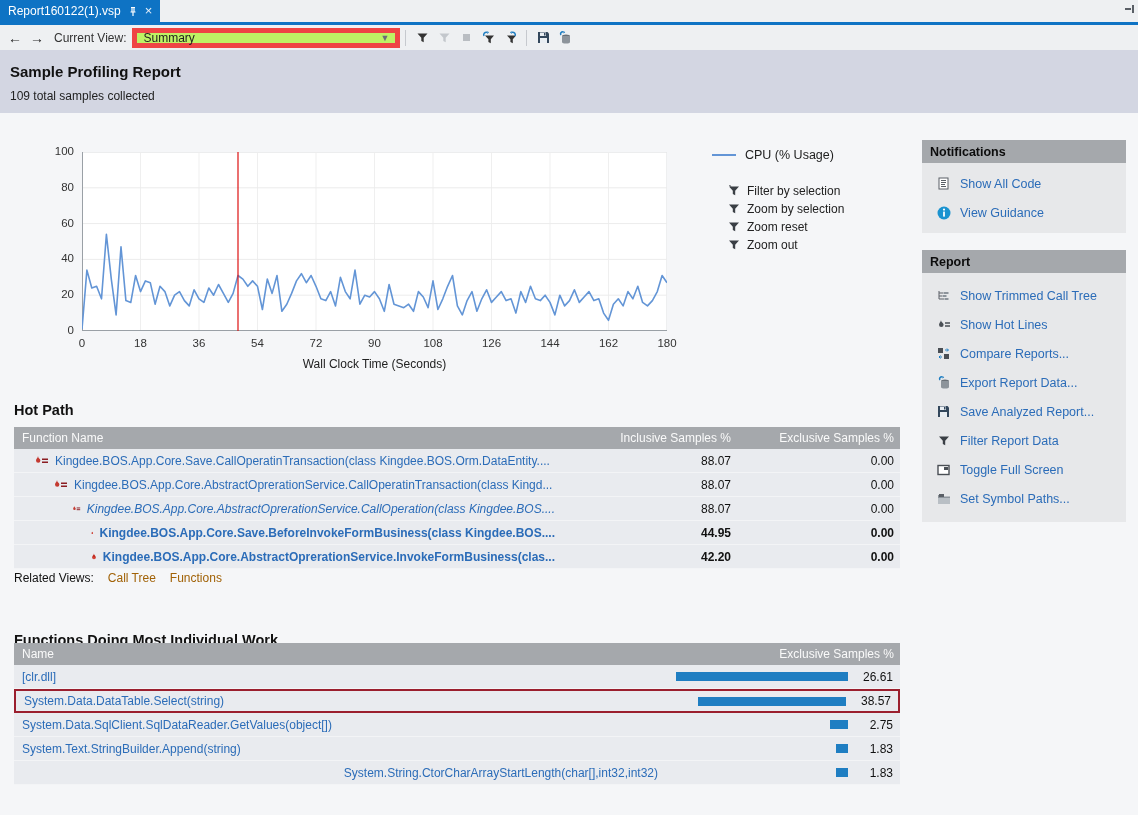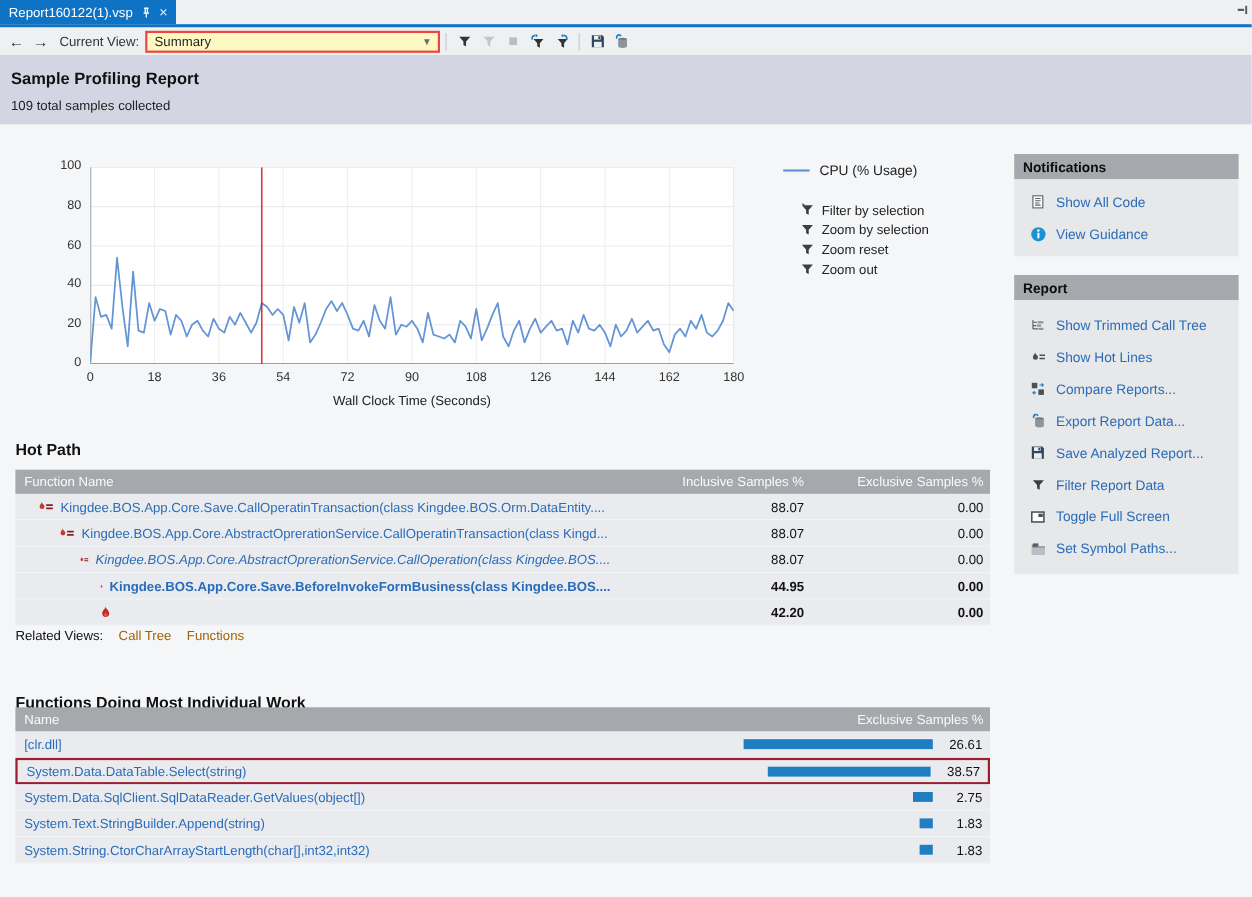"Summary" #view-select { background: #fef9c3 -> #bef264; border: 2px solid #ef4444 -> 5px solid #ef4444 }
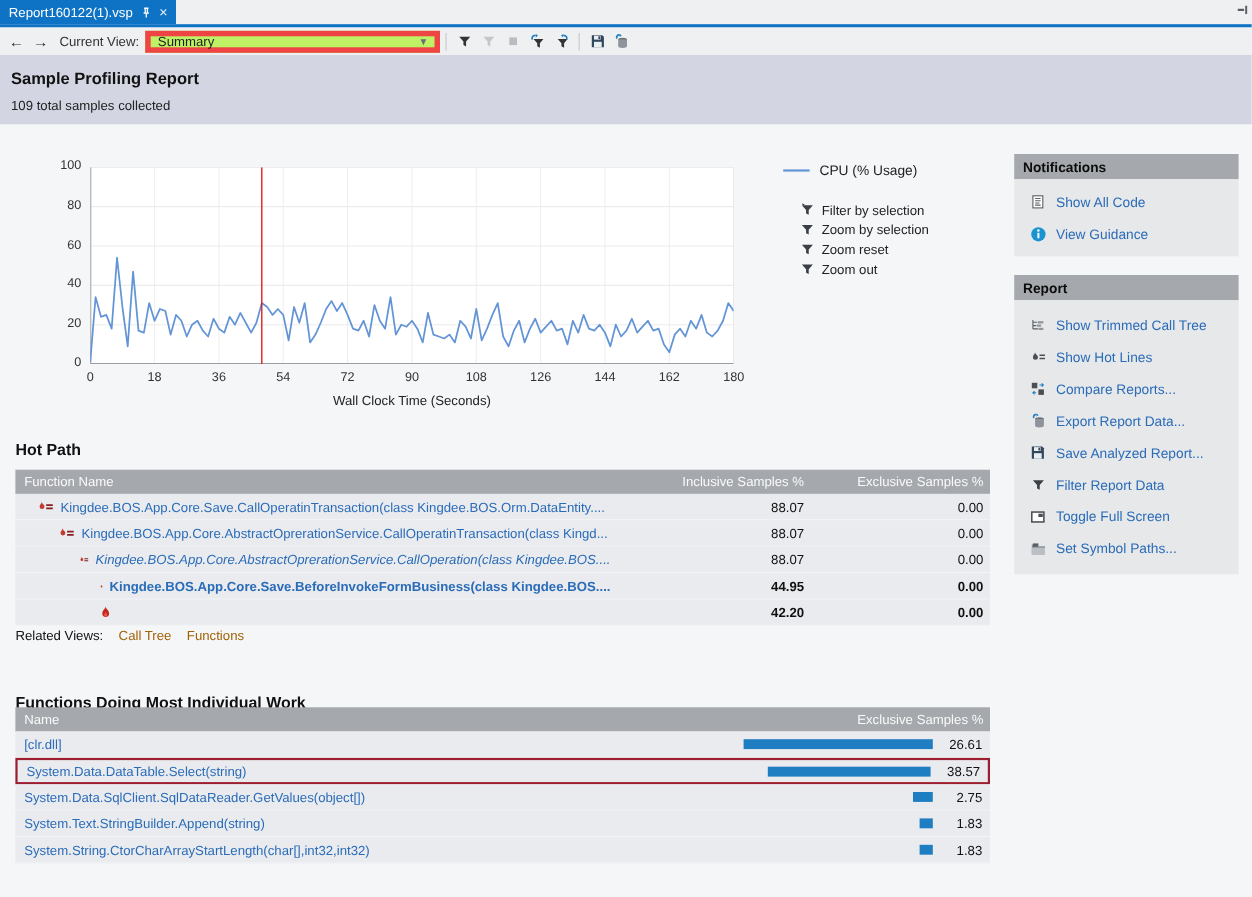"Kingdee.BOS.App.Core.AbstractOprerationService.I" span { html: none -> <span>Kingdee.BOS.App.Core.AbstractOprerationService.InvokeFormBusiness(clas...</span> }
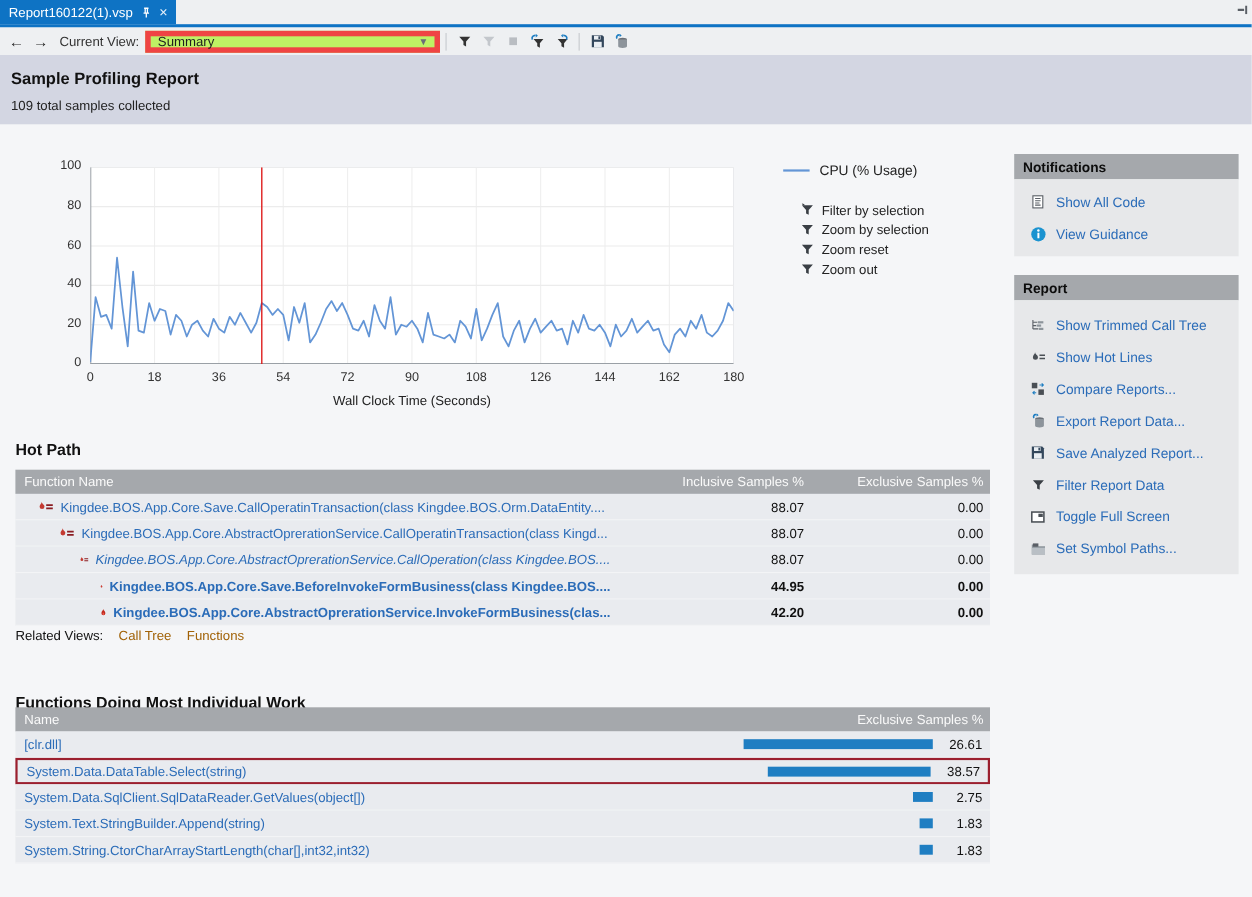"System.String.CtorCharArrayStartLength(c" span.cell-name { justify-content: none -> flex-end }
